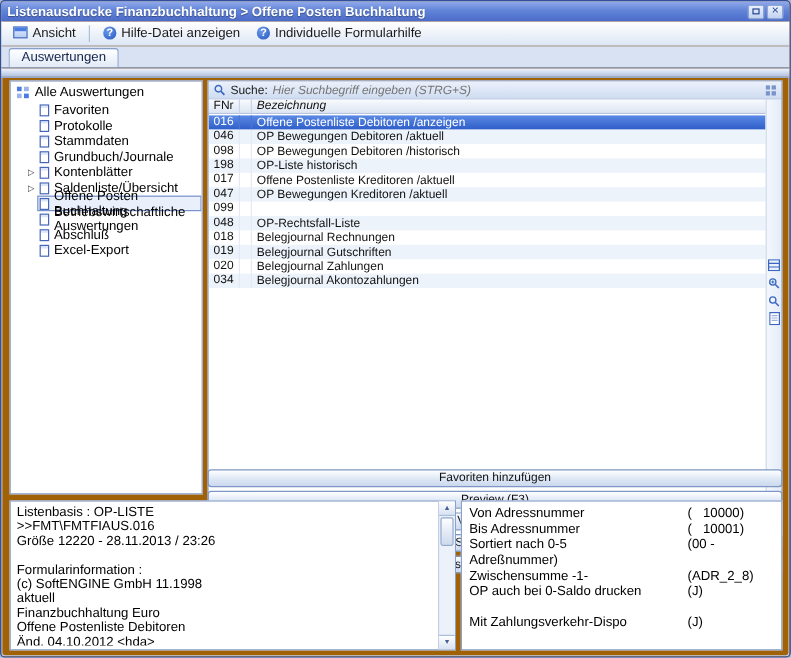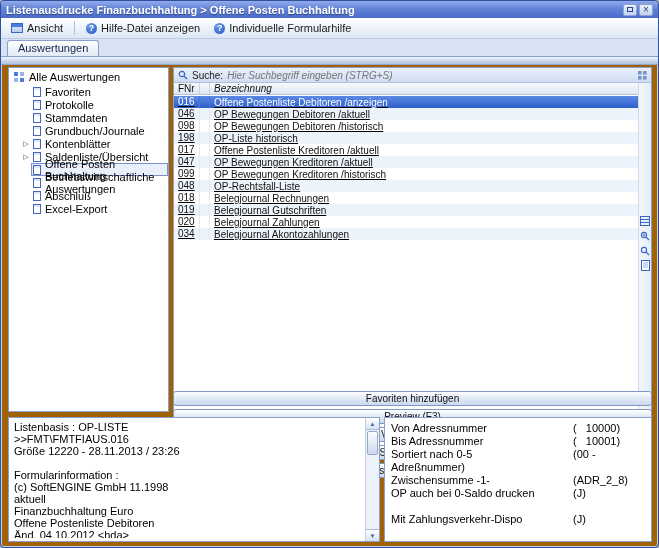"Ansicht" .tbtn { align-items: center -> none }
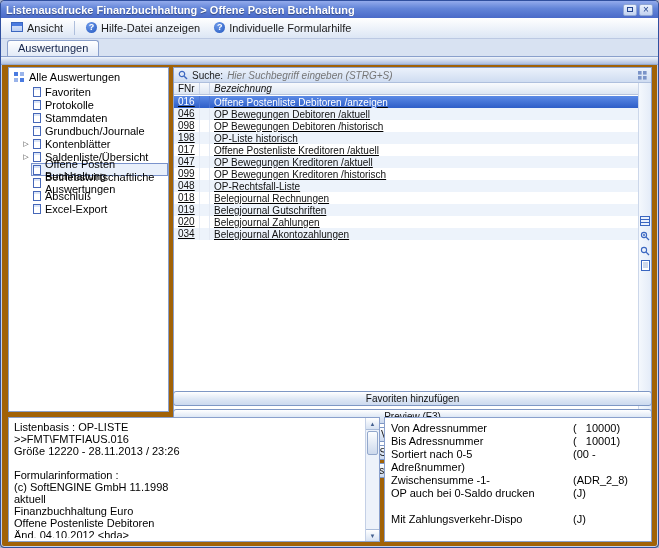"016" .table-rows { text-decoration: underline -> none }
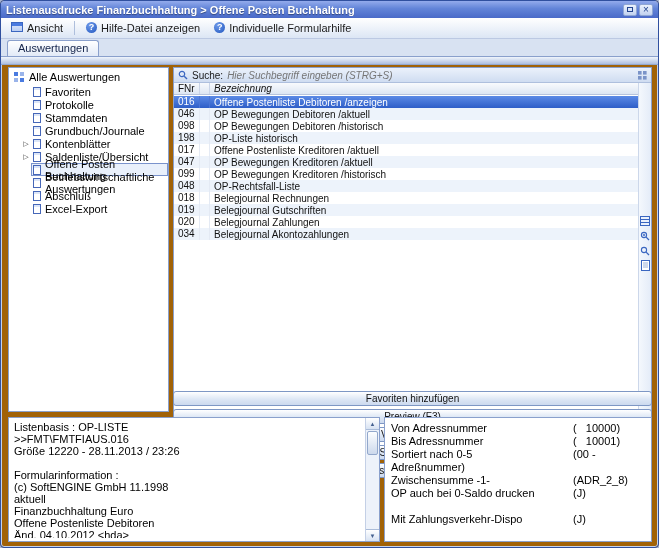"OP Bewegungen Kreditoren /historisch" span.c3 { html: <span>OP Bewegungen Kreditoren /historisch</span> -> none }
